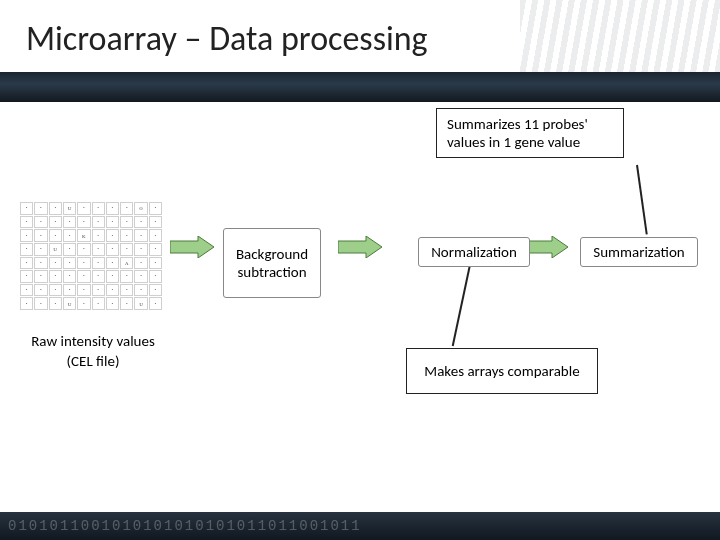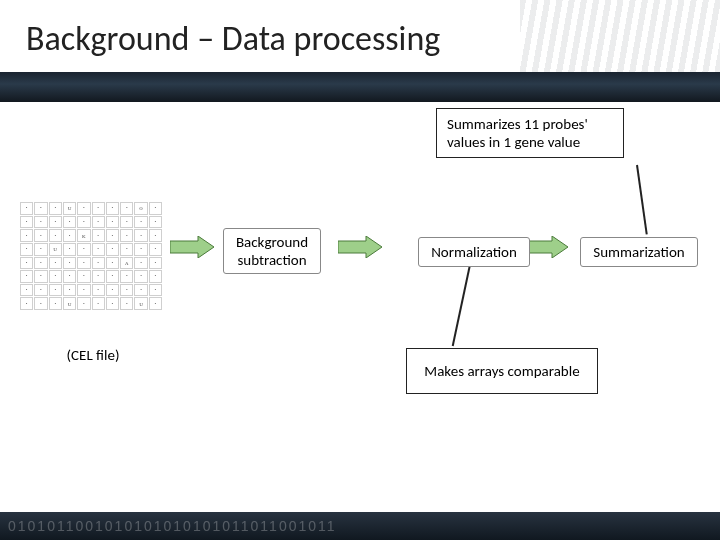"Background – Data processing" h1.title { text: Background -> Microarray }
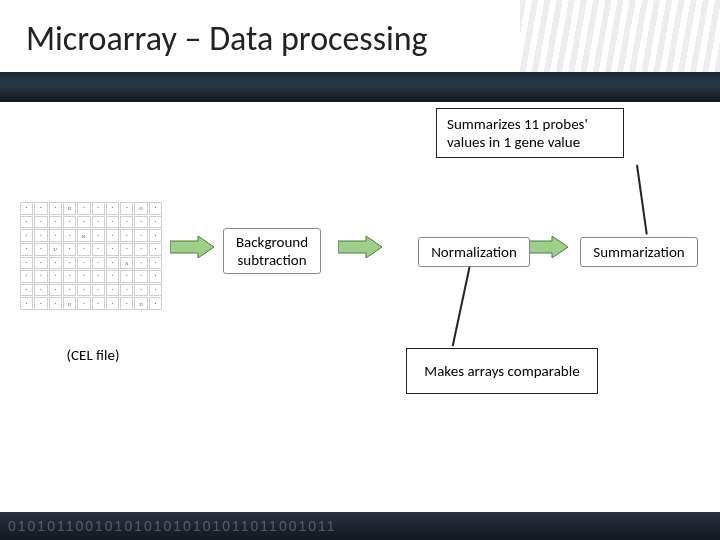"Background subtraction" .step-box { padding: 4px 8px -> 16px 8px }
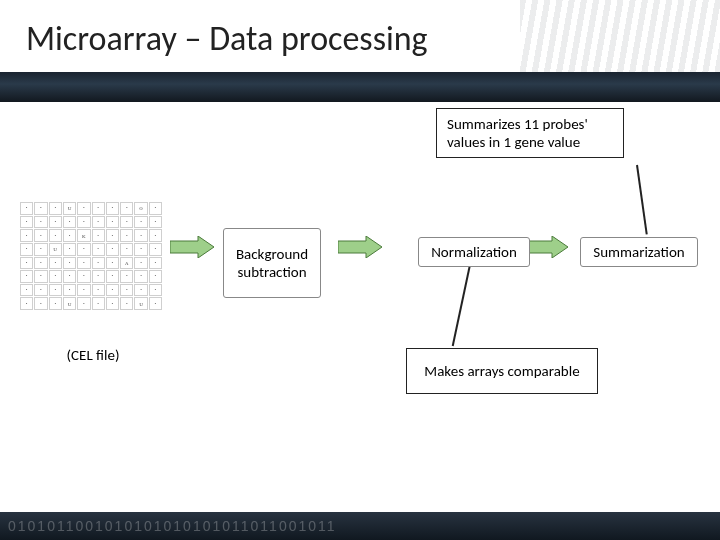"Raw intensity values" div { html: none -> <div>Raw intensity values</div> }
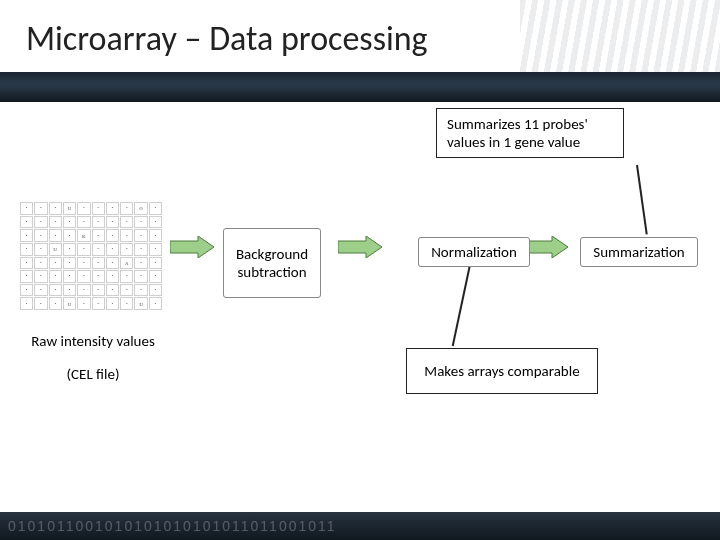"(CEL file)" .label-sub { margin-top: 14px -> 1px }
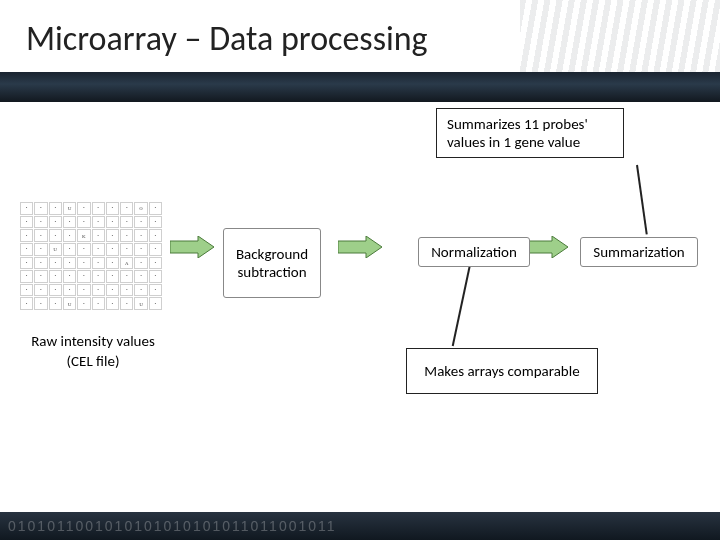"0101011001010101010101011011001011" .footer-bg { font-family: Liberation Sans, sans-serif -> Liberation Mono, monospace }
